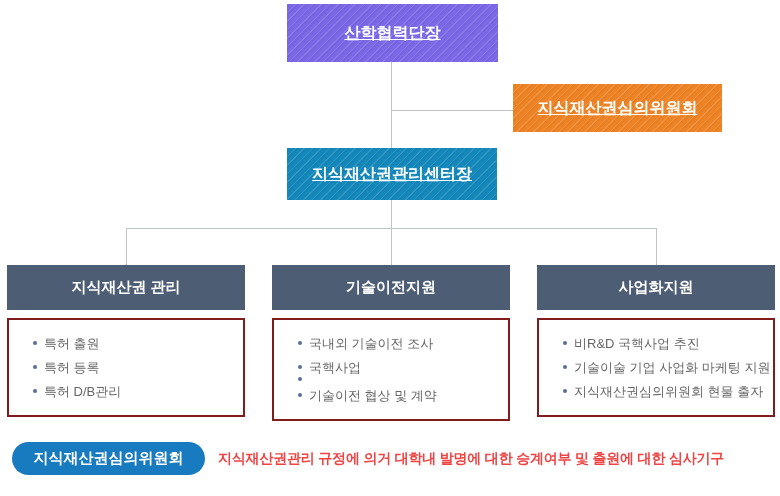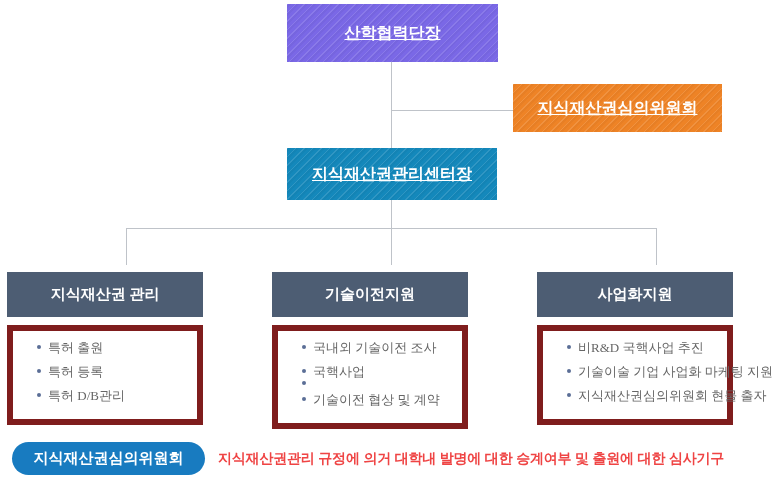"지식재산권 관리" .col { font-family: Liberation Serif, serif -> none; top: 272px -> 265px; width: 196px -> 238px }
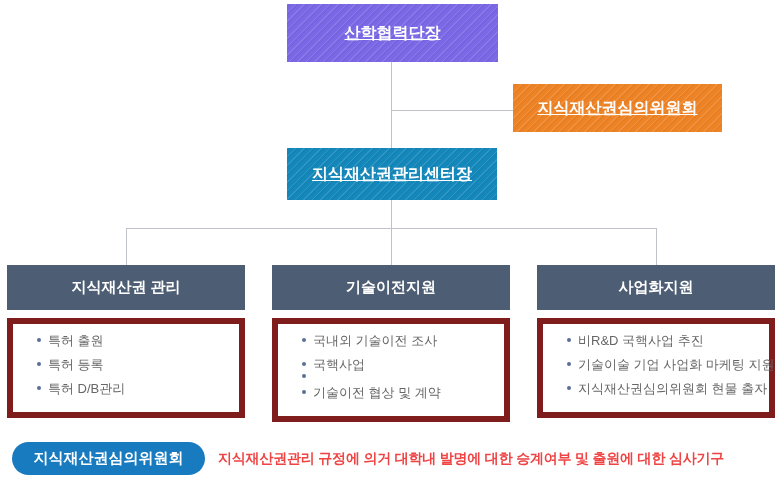"특허 출원" .col-list { border: 6px solid #7f1d1d -> 2px solid #7f1d1d; padding: 5px 10px 11px 24px -> 12px 10px 11px 24px }
